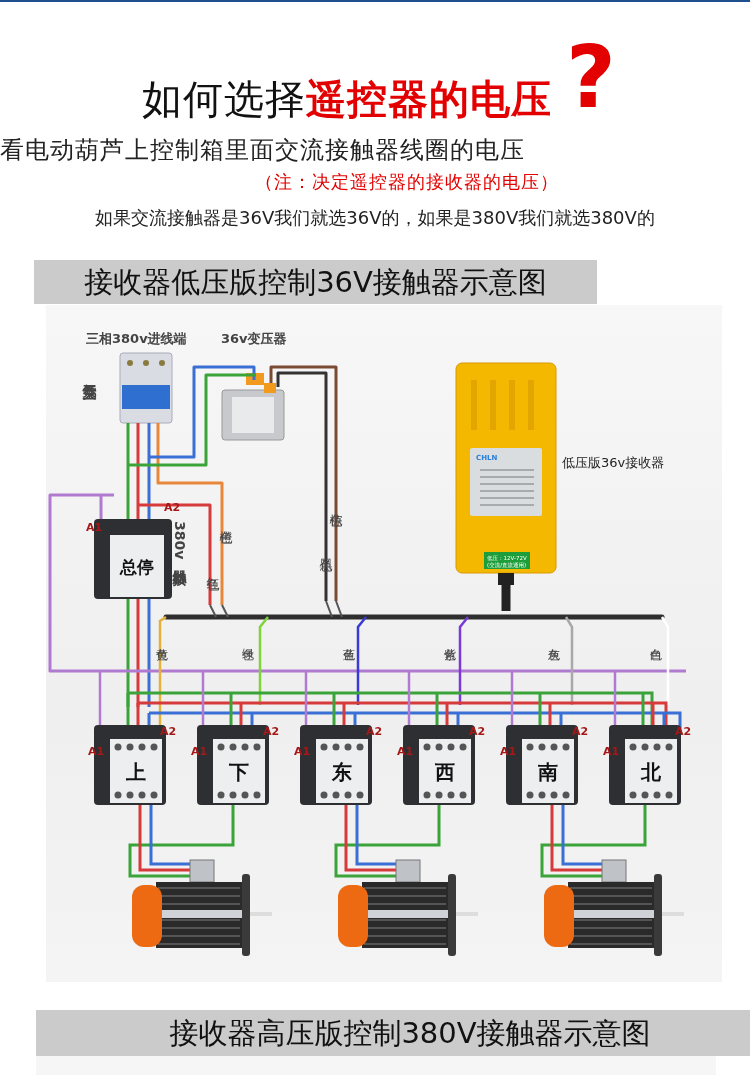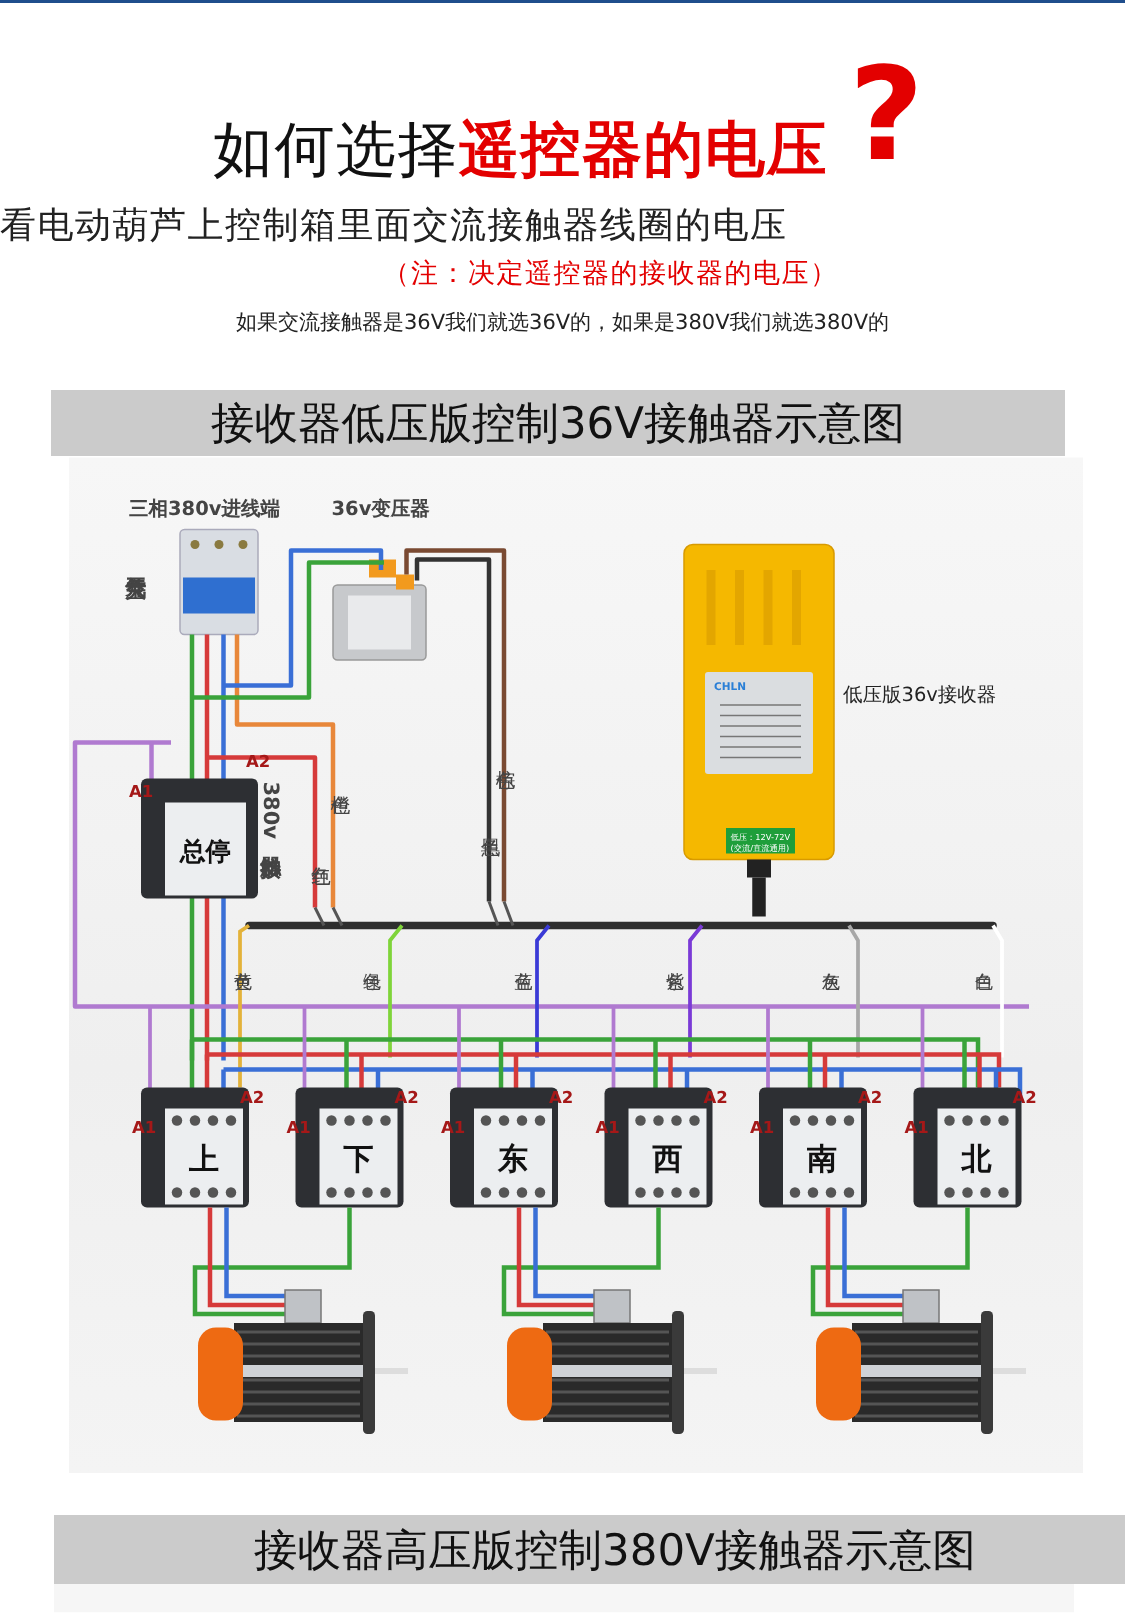"如果交流接触器是36V我们就选36V的，如果是380V我们就选380V的" .sub3 { font-size: 14px -> 18px }
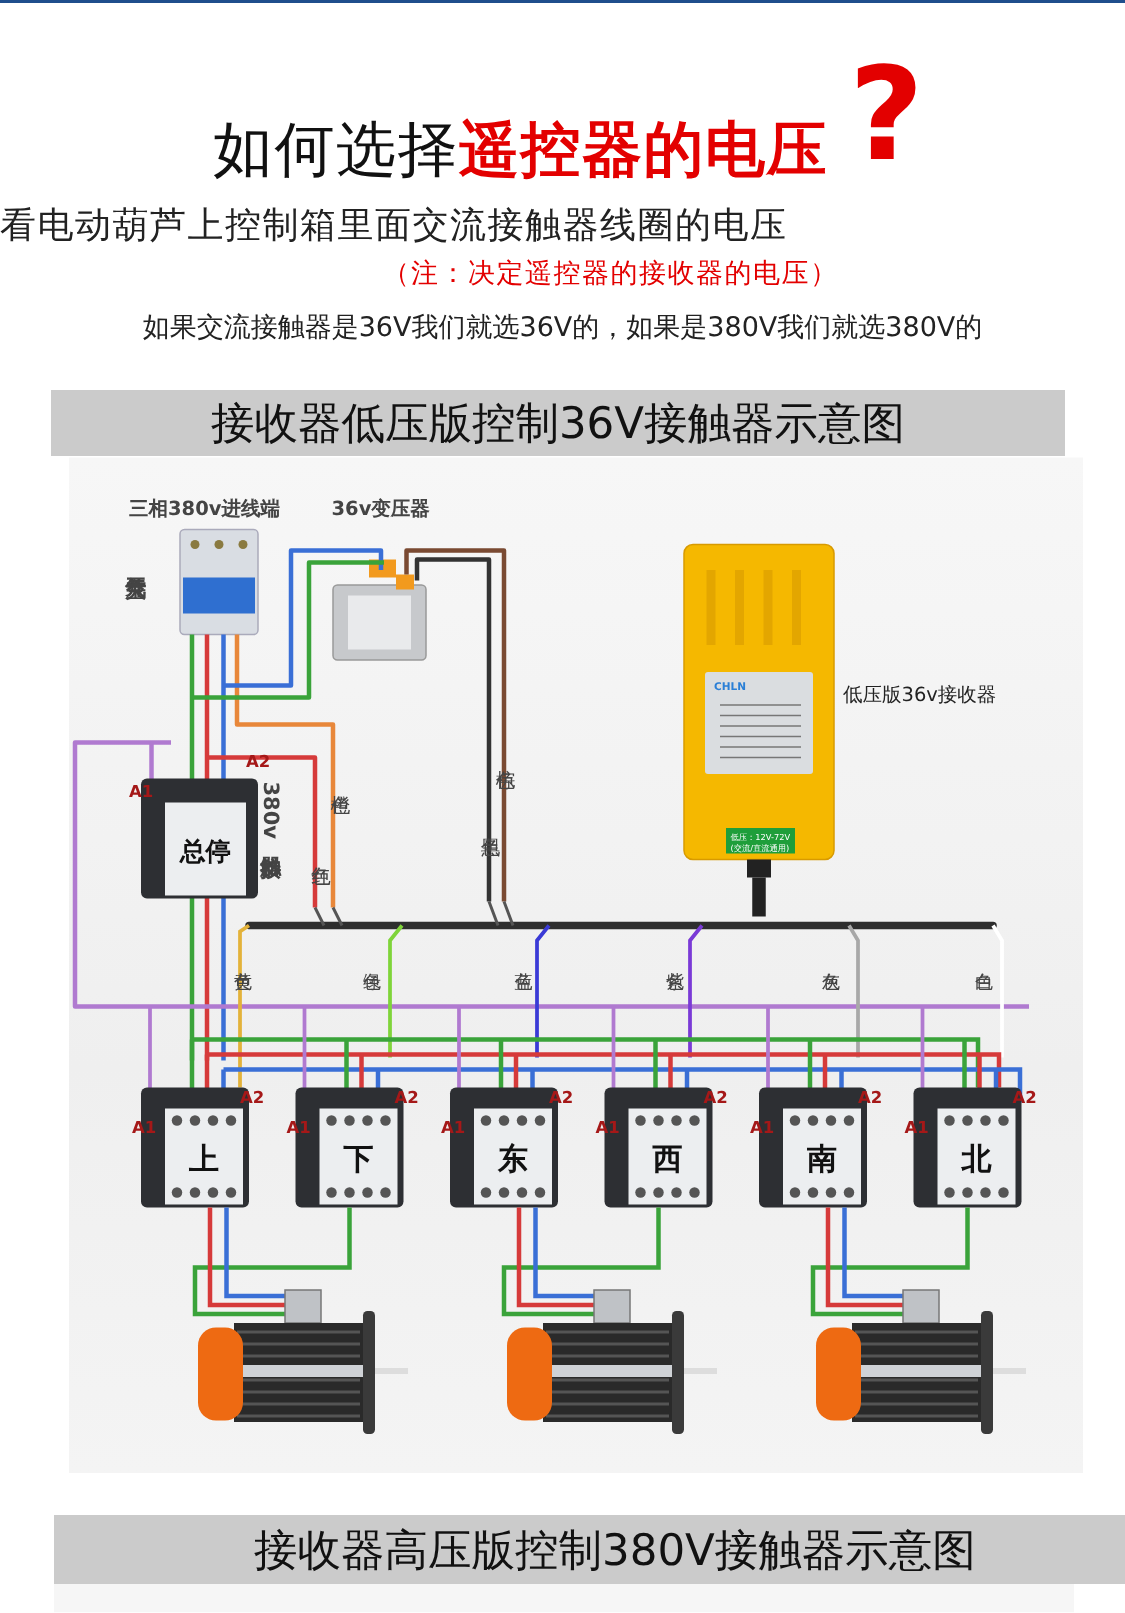"接收器低压版控制36V接触器示意图" .bar { width: 676px -> 563px }
